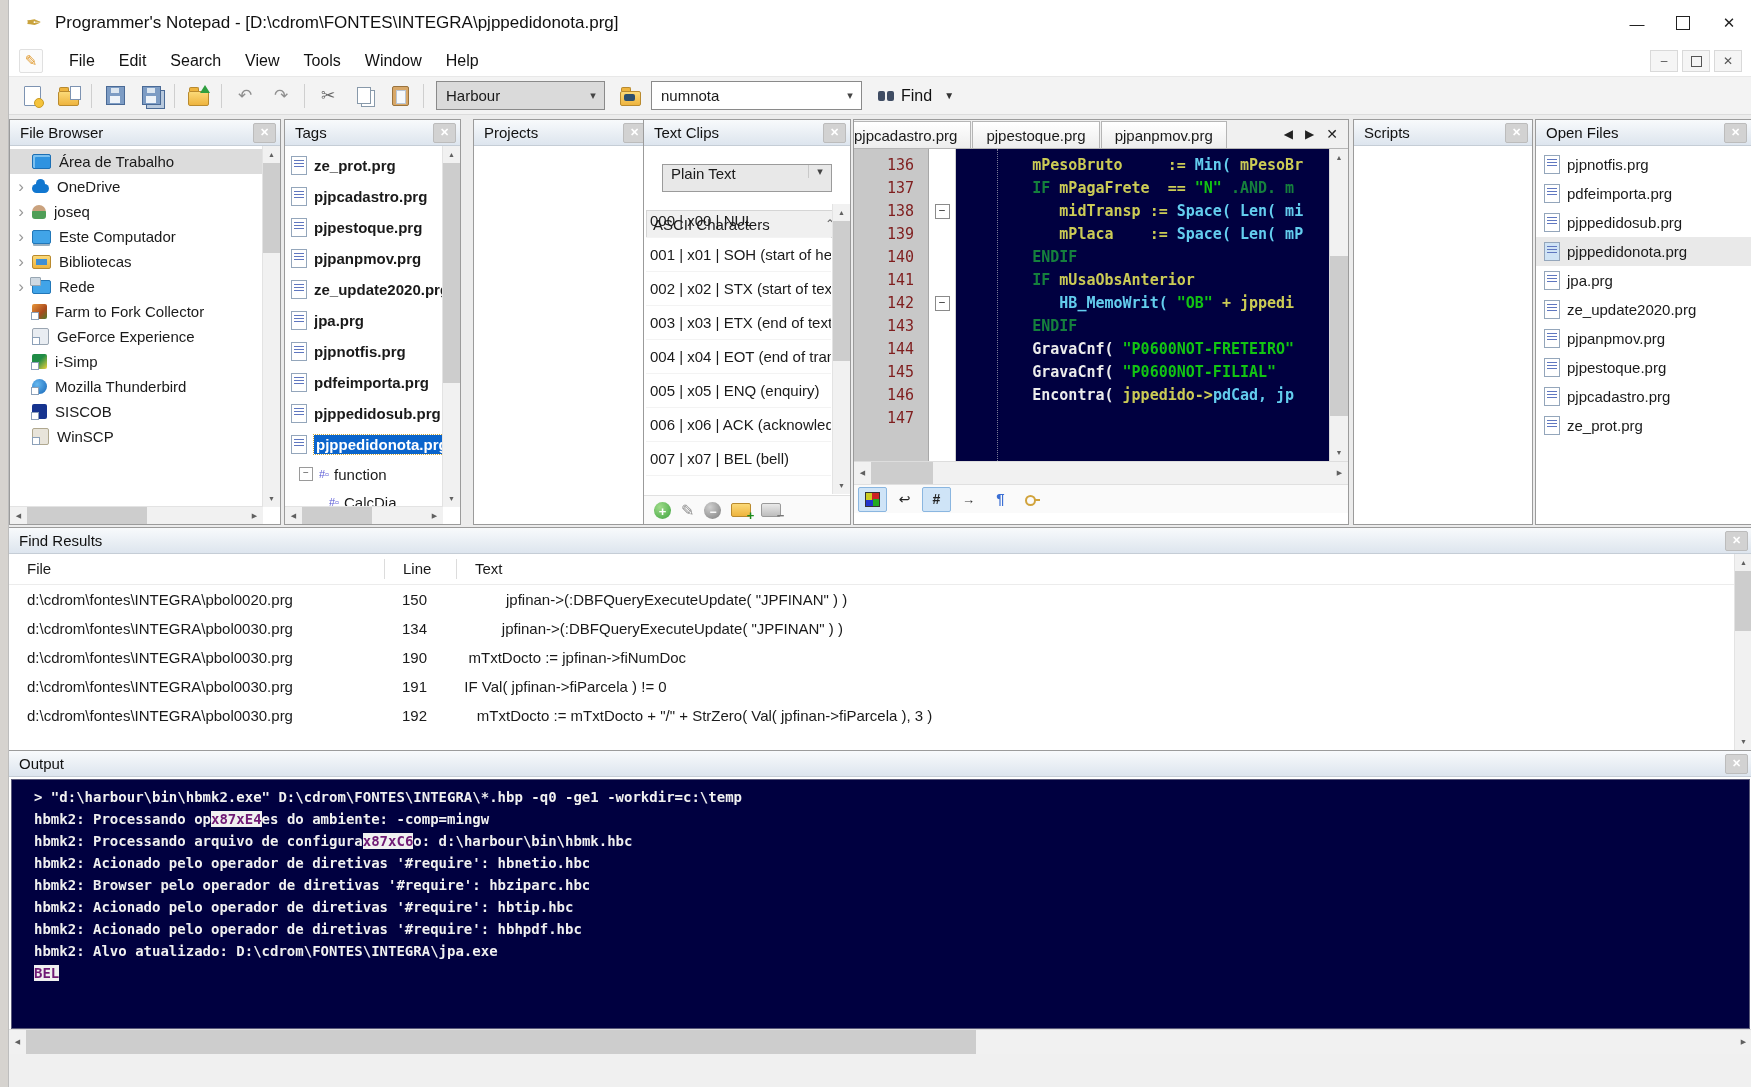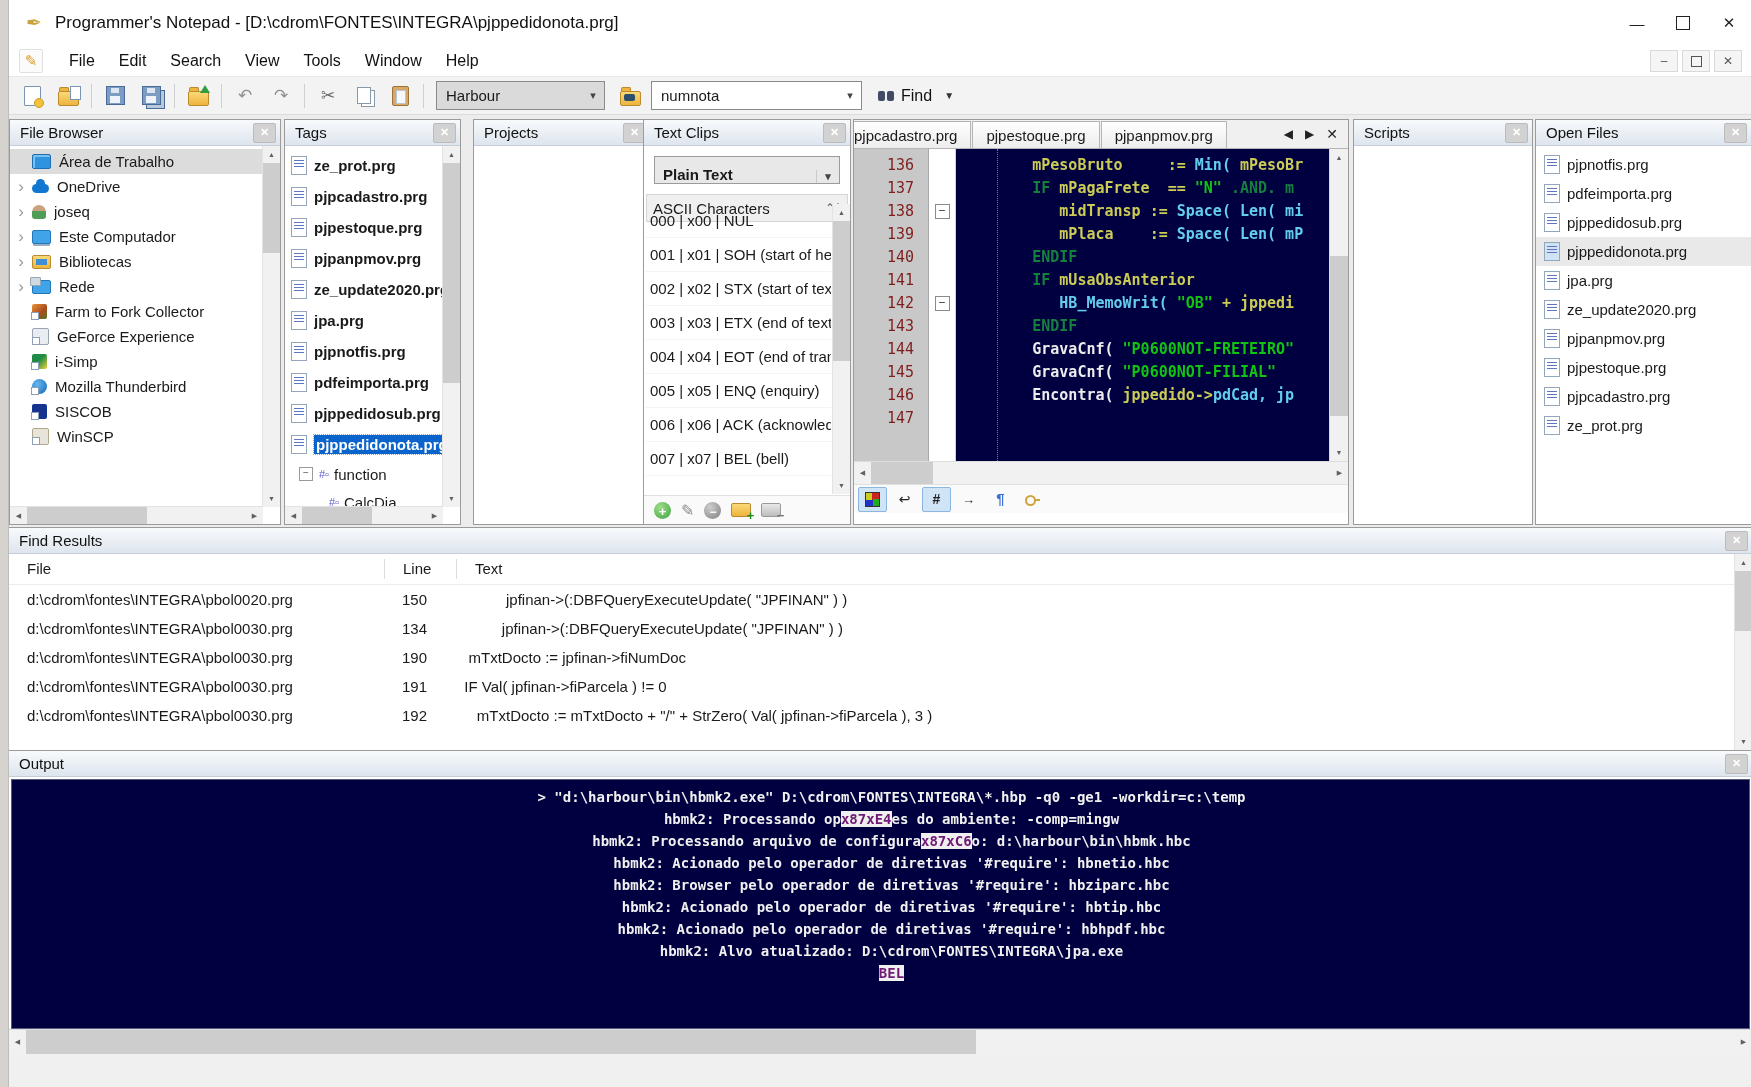"Plain Text" .clipcombo { align-items: flex-end -> flex-start; font-weight: bold -> none; margin: 10px -> 18px }
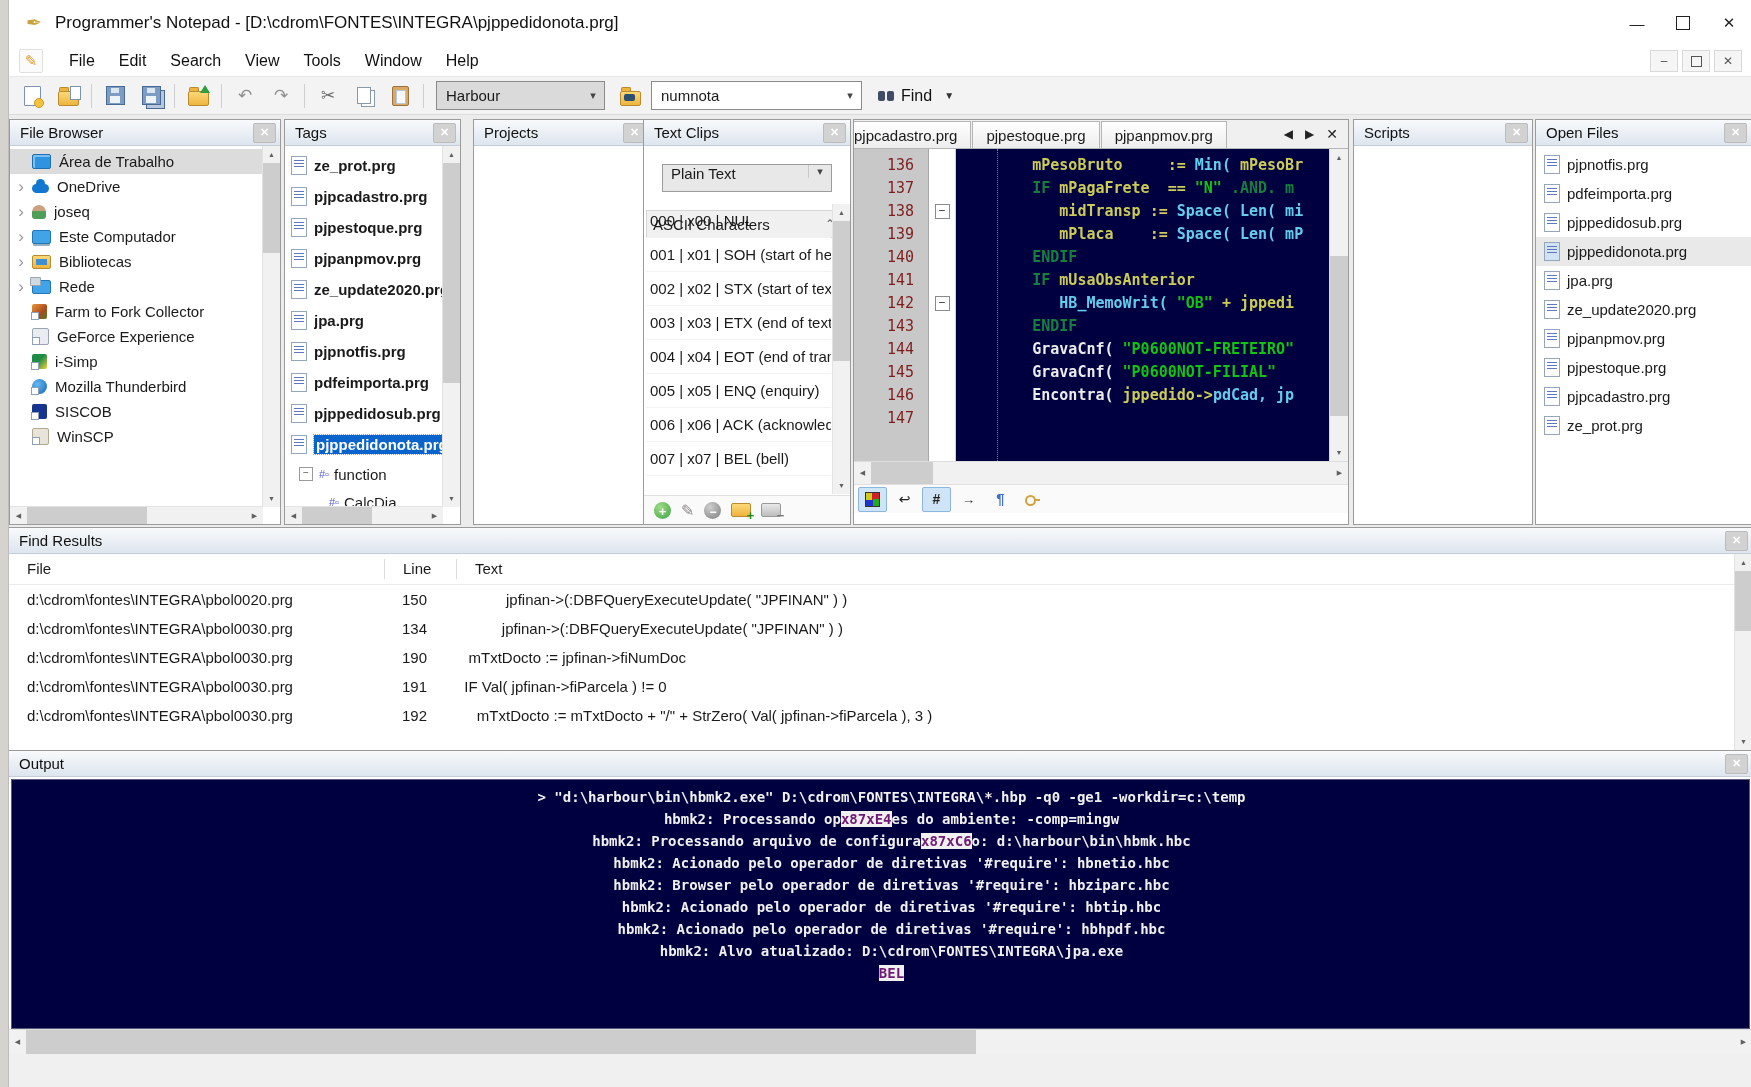"Output" .out { text-align: center -> none }
